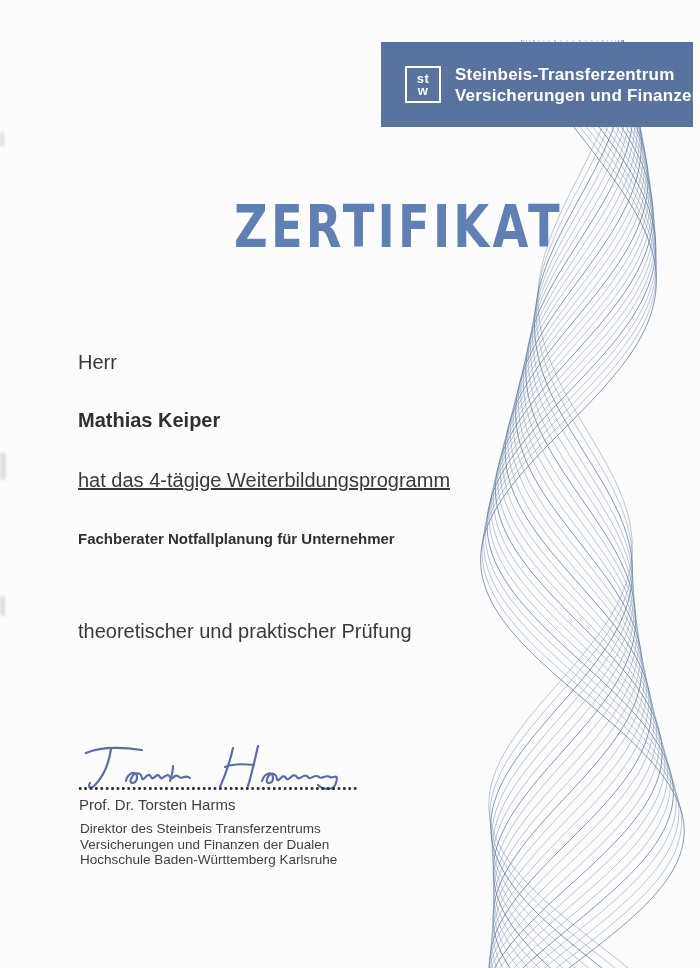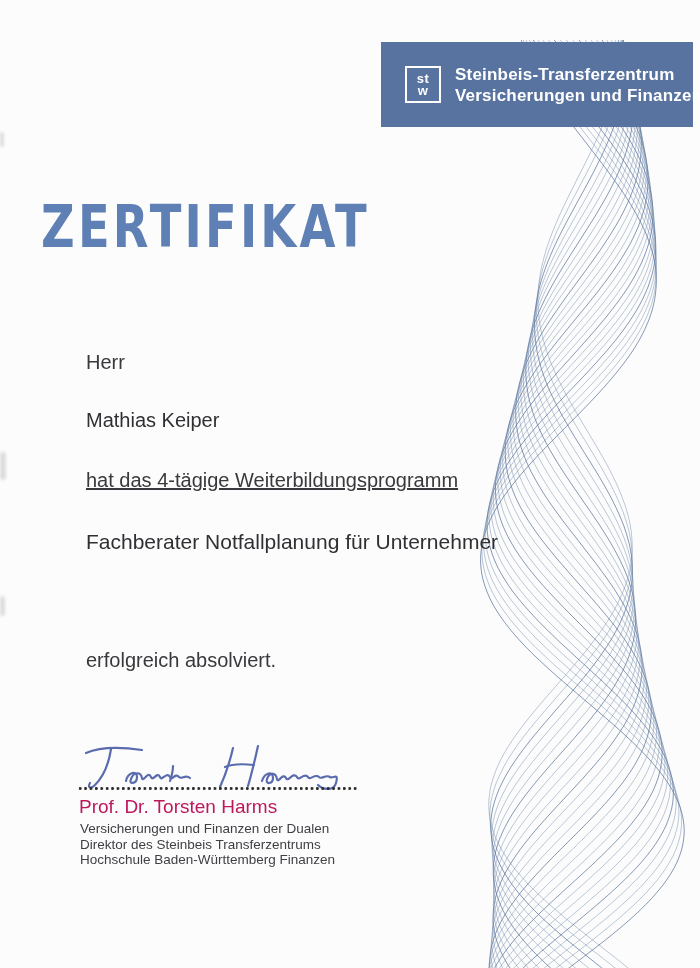"ZERTIFIKAT" .title-wrap { text-align: left -> right }
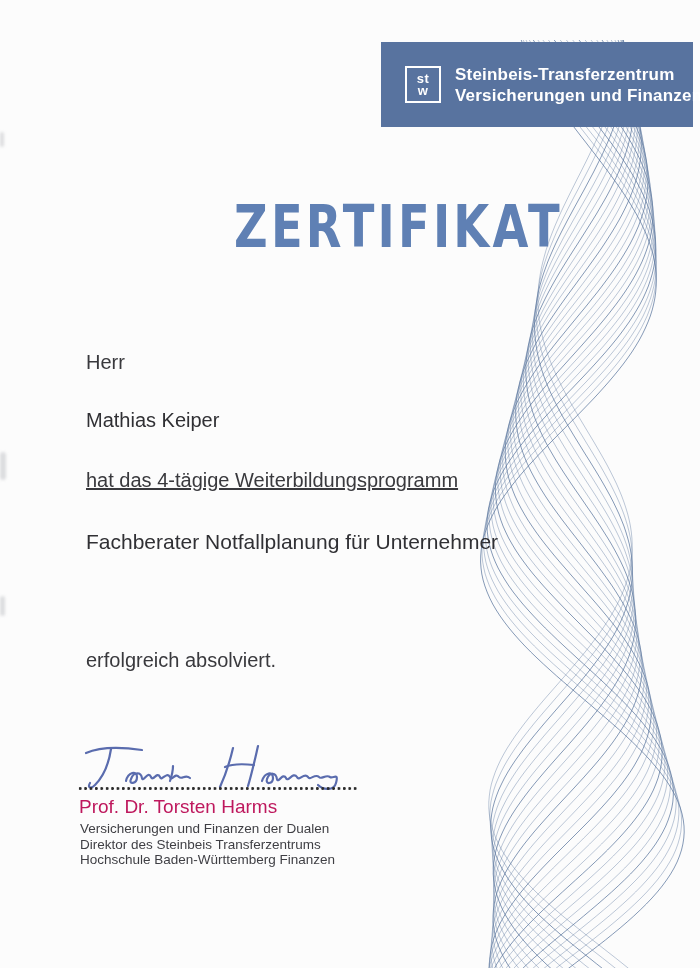"Herr" .bodyline { margin-left: 8px -> none }
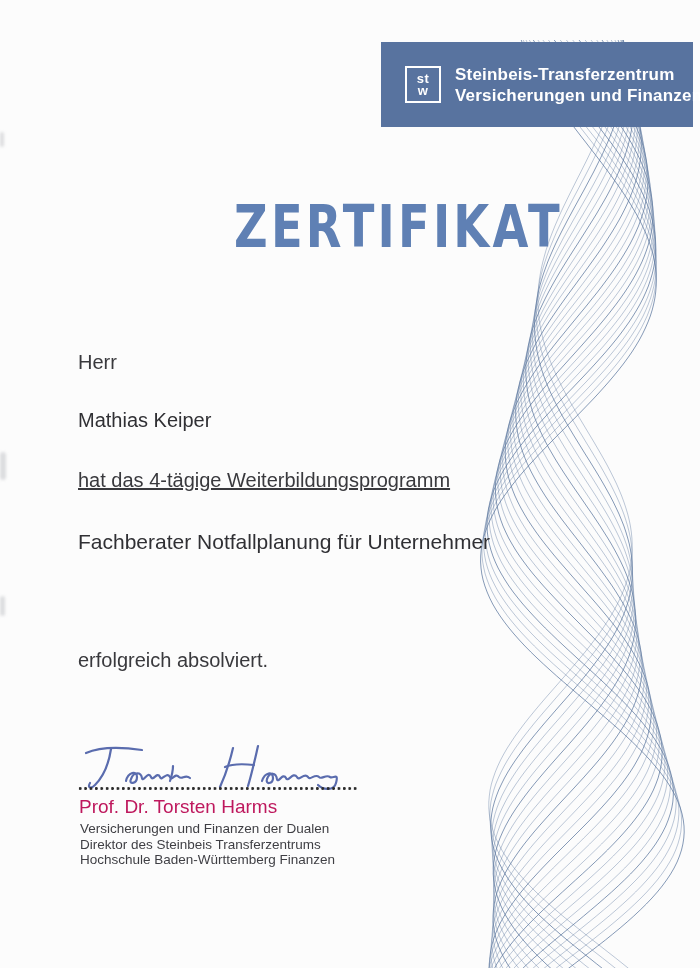"Mathias Keiper" .bold { font-weight: normal -> bold }
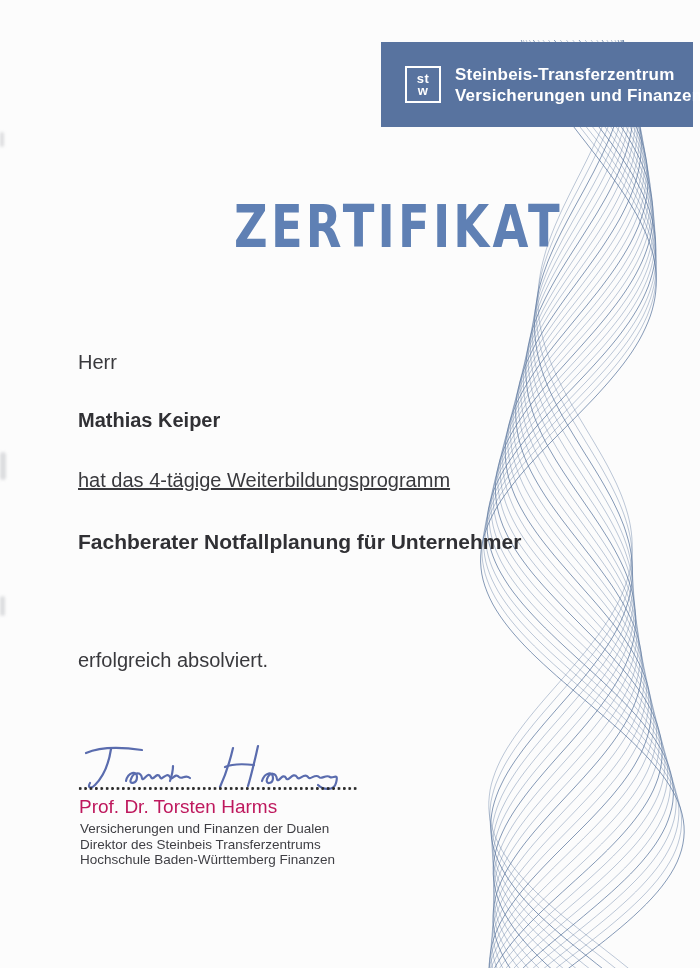"Fachberater Notfallplanung für" div.abs { font-size: 21px -> 15px }
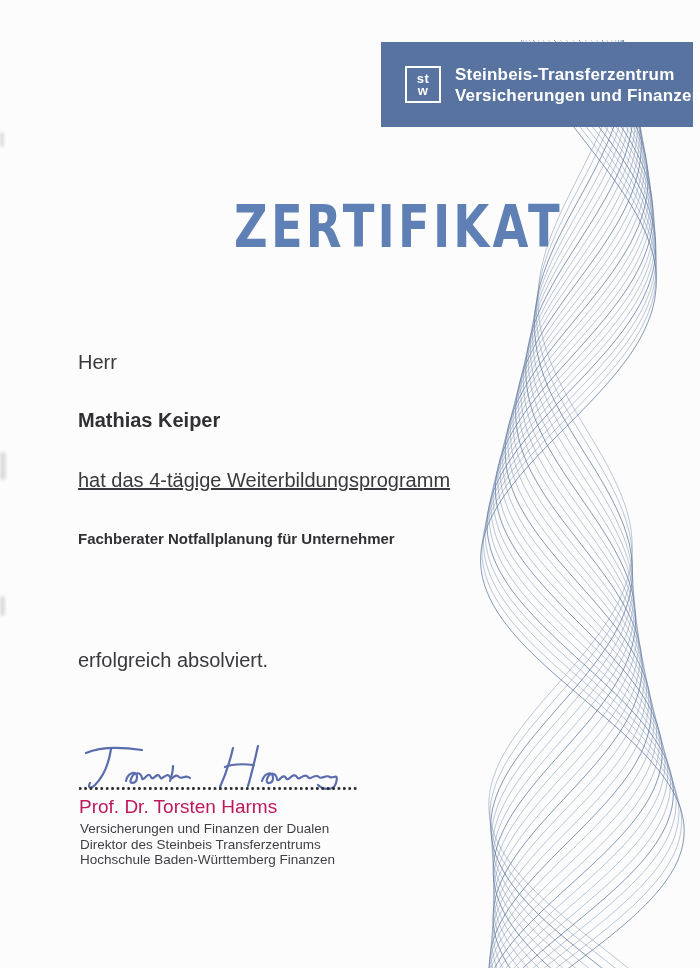"theoretischer und praktischer Prüfung" span { html: none -> <span>theoretischer und praktischer Prüfung</span> }
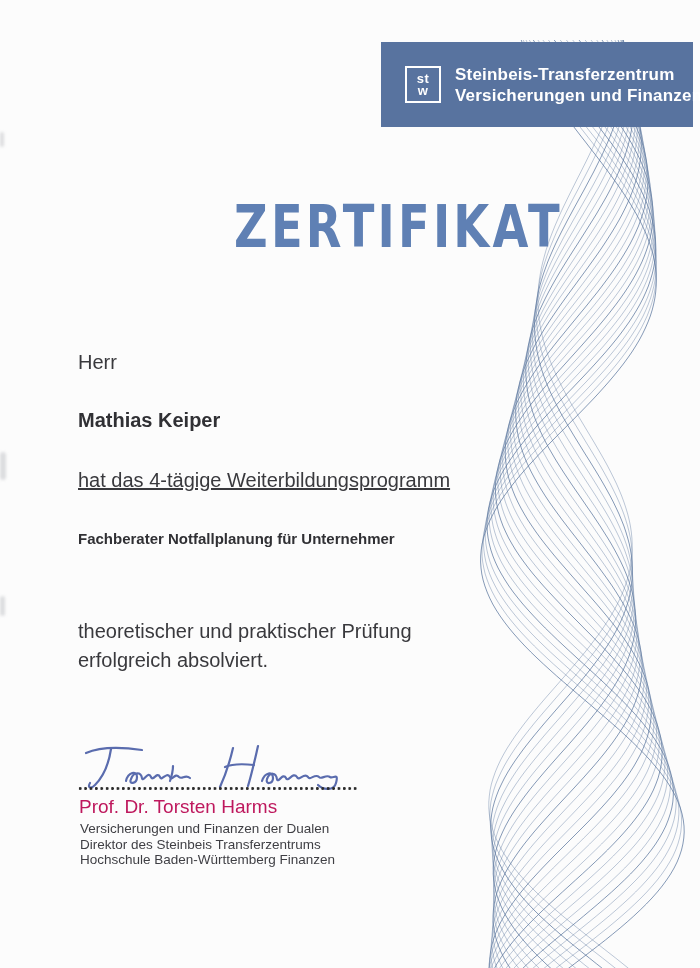"erfolgreich absolviert." span { html: <span>erfolgreich absolviert.</span> -> none }
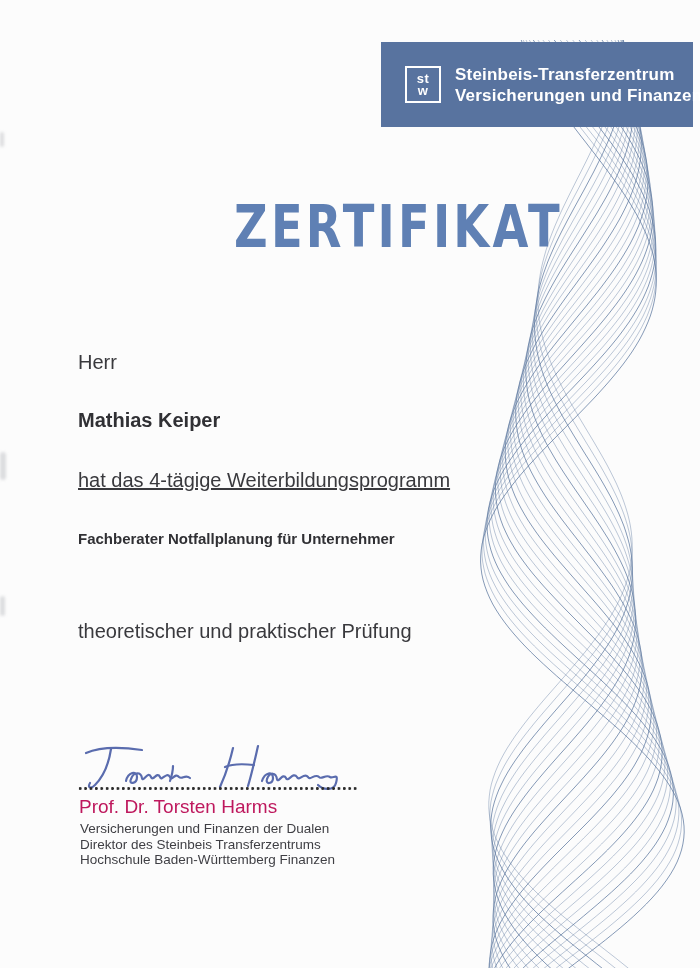"Prof. Dr. Torsten Harms" .signer-name { color: #be185d -> #404040; font-size: 19px -> 15px }
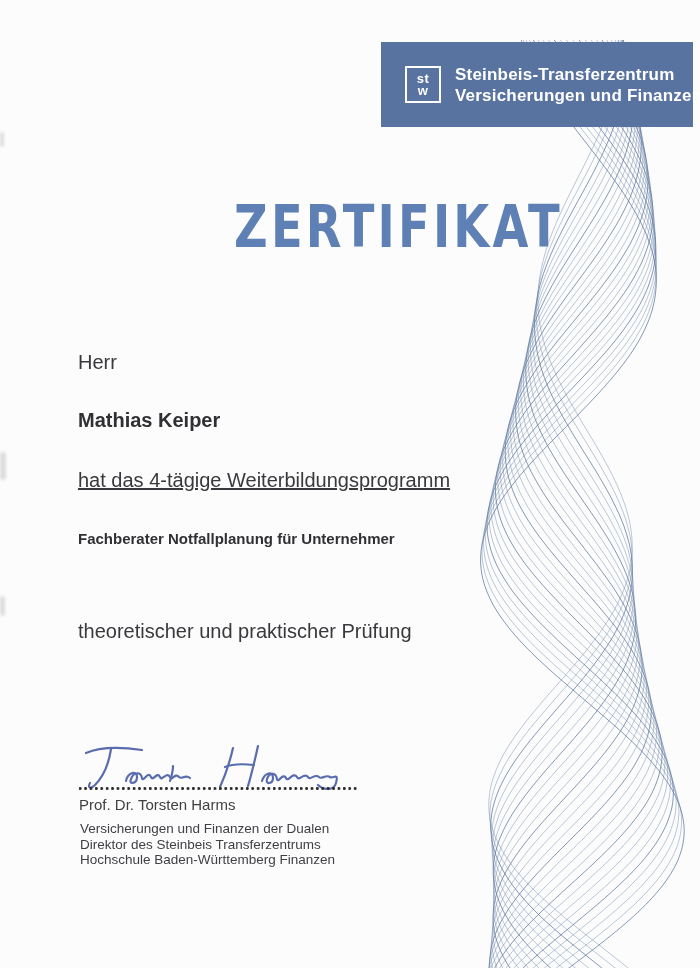"Versicherungen und Finanzen der Dualen" div { order: before "Direktor des Steinbeis Transferzentrums" -> after "Direktor des Steinbeis Transferzentrums" }
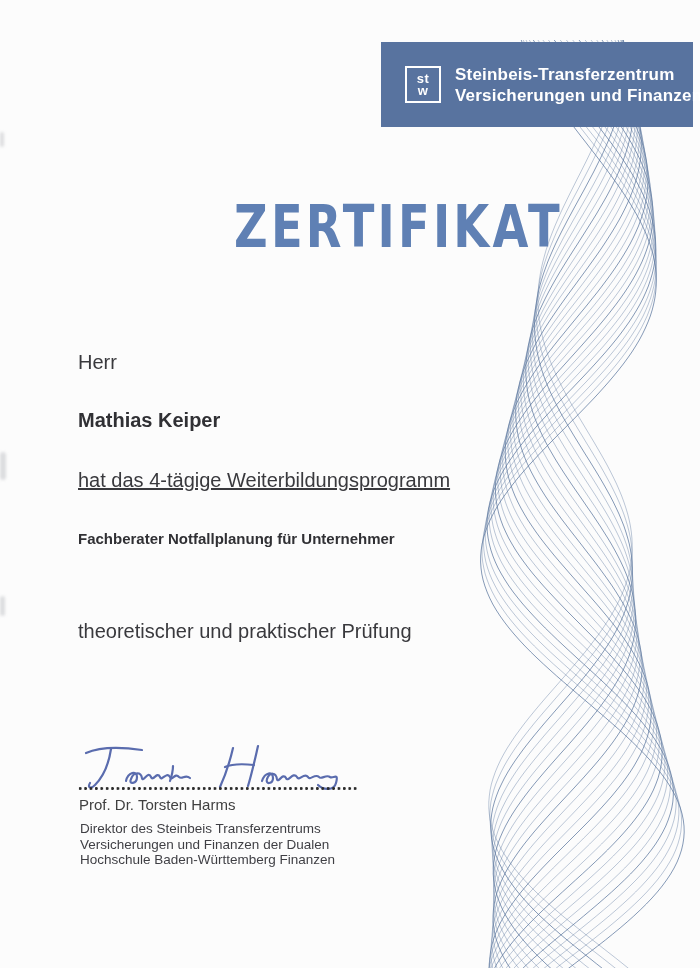"Hochschule Baden-Württemberg Finanzen" div { text: Finanzen -> Karlsruhe }
